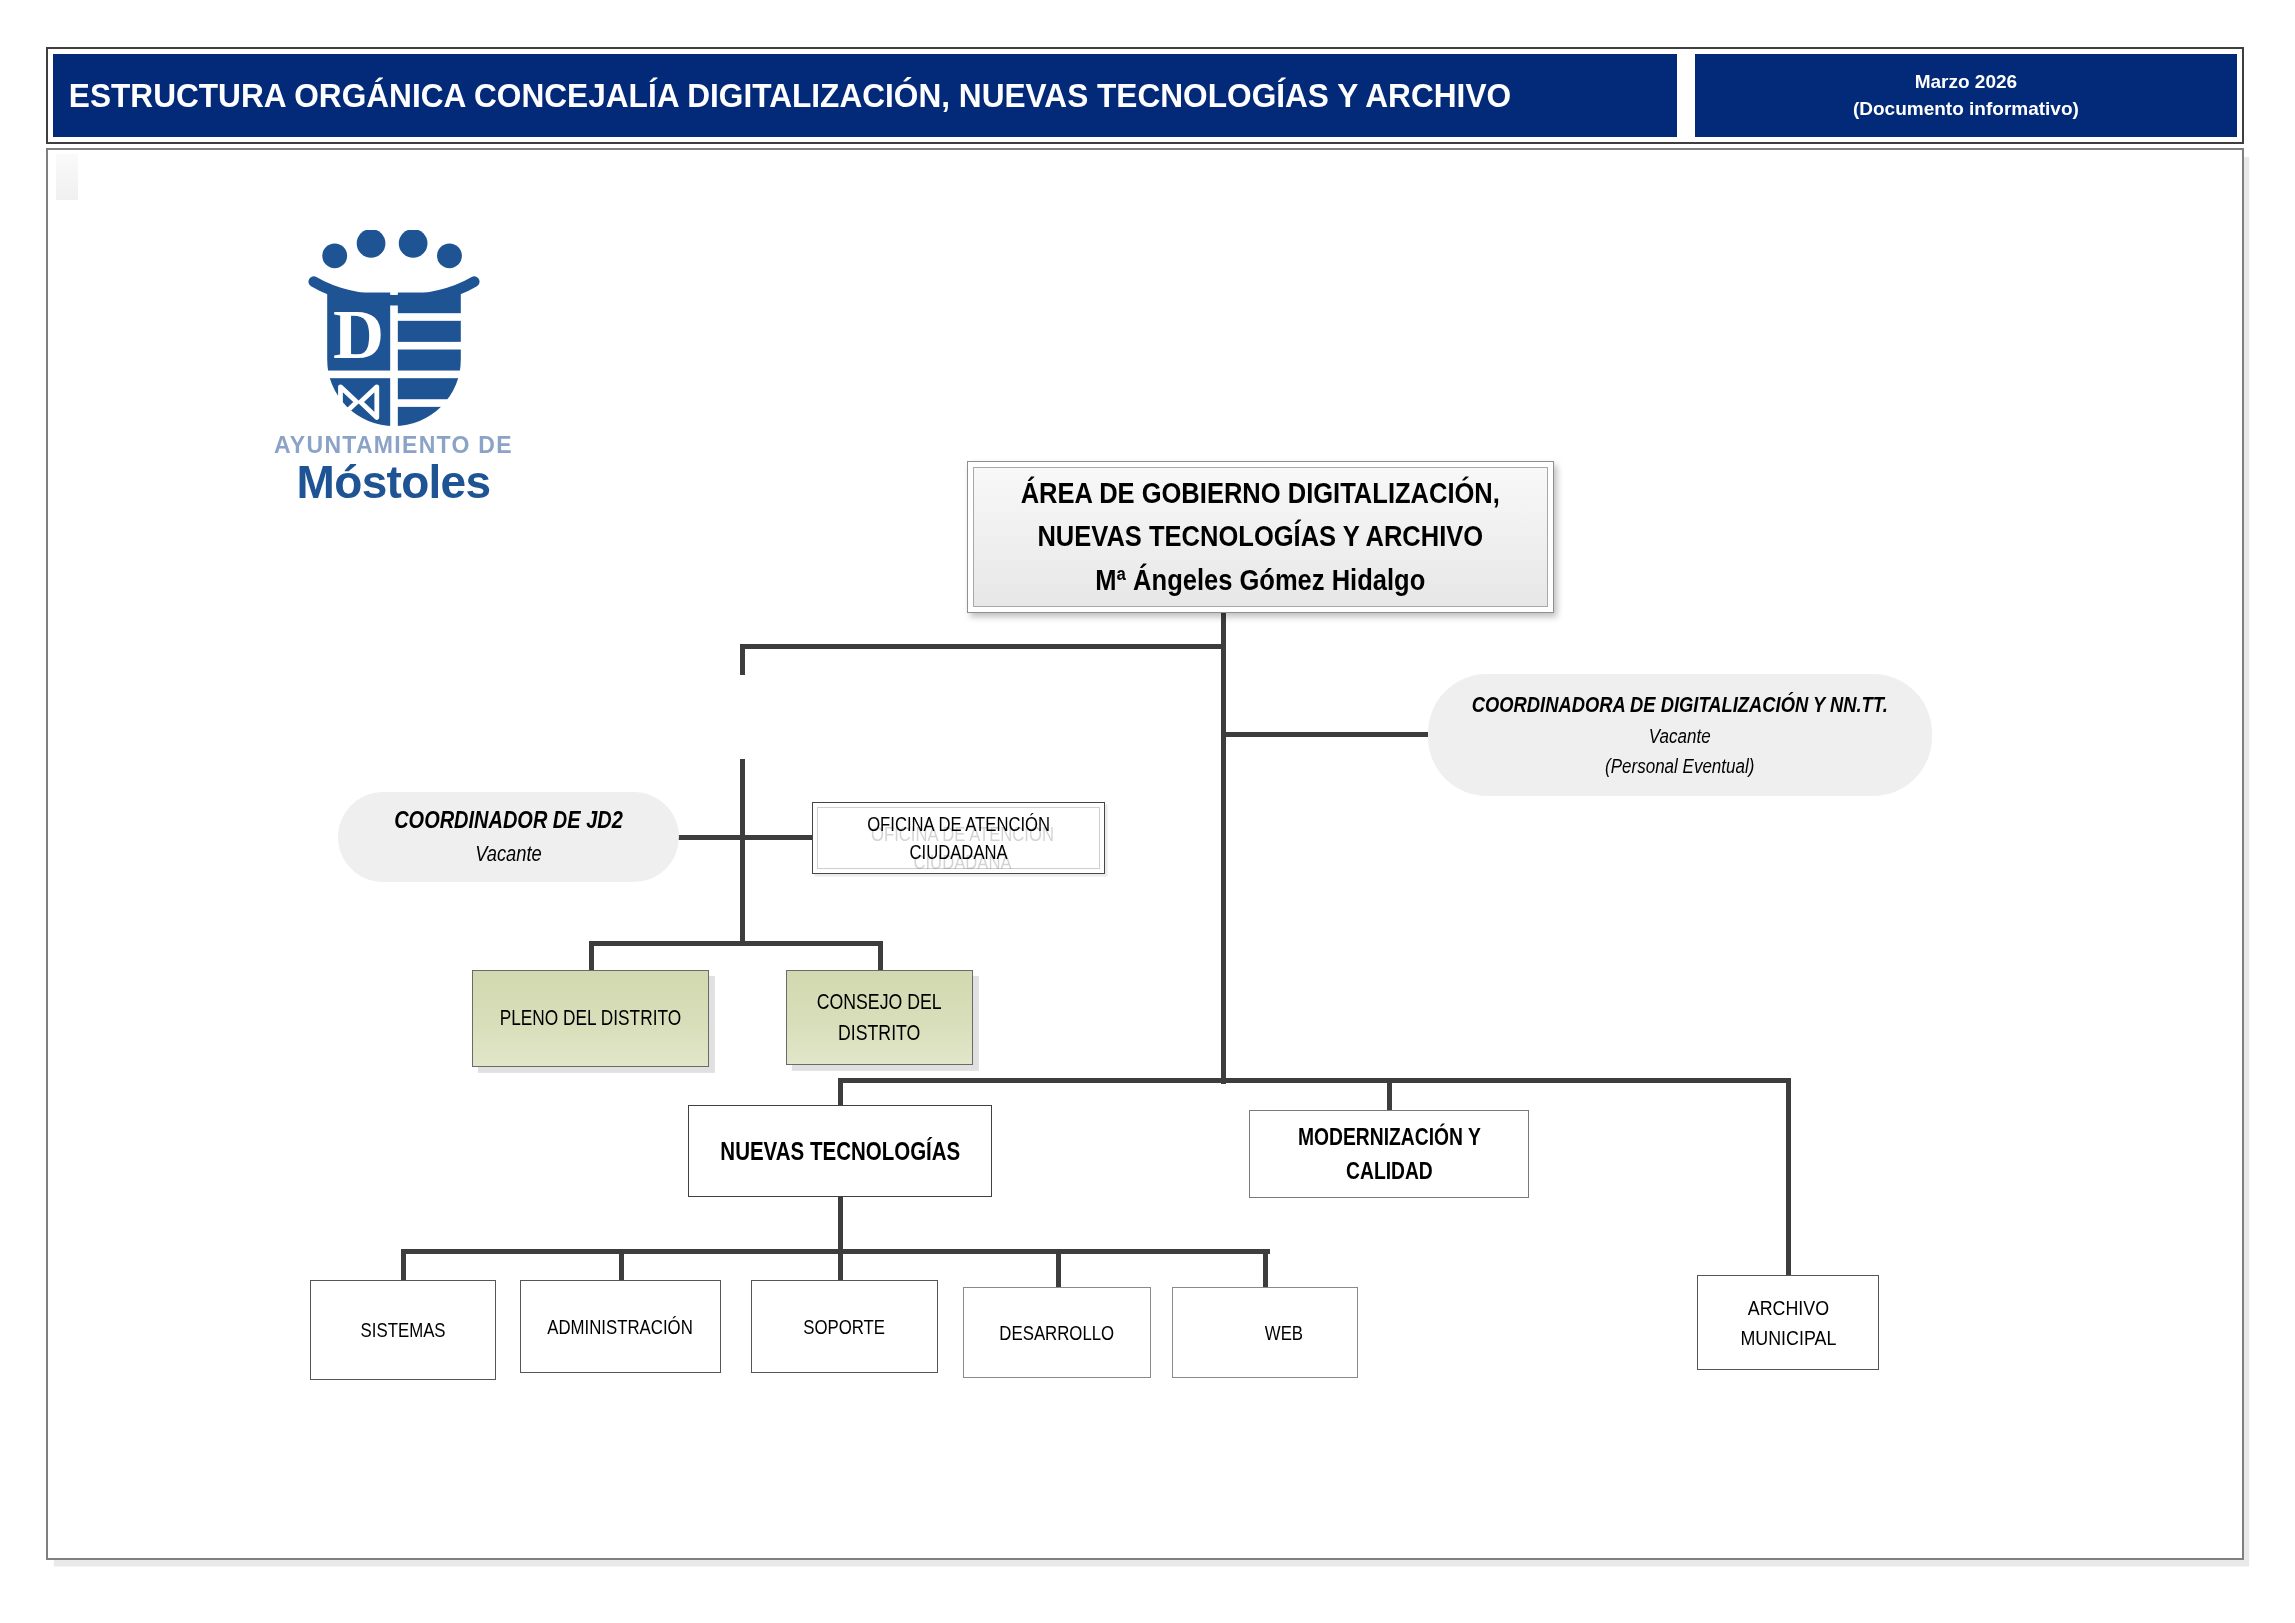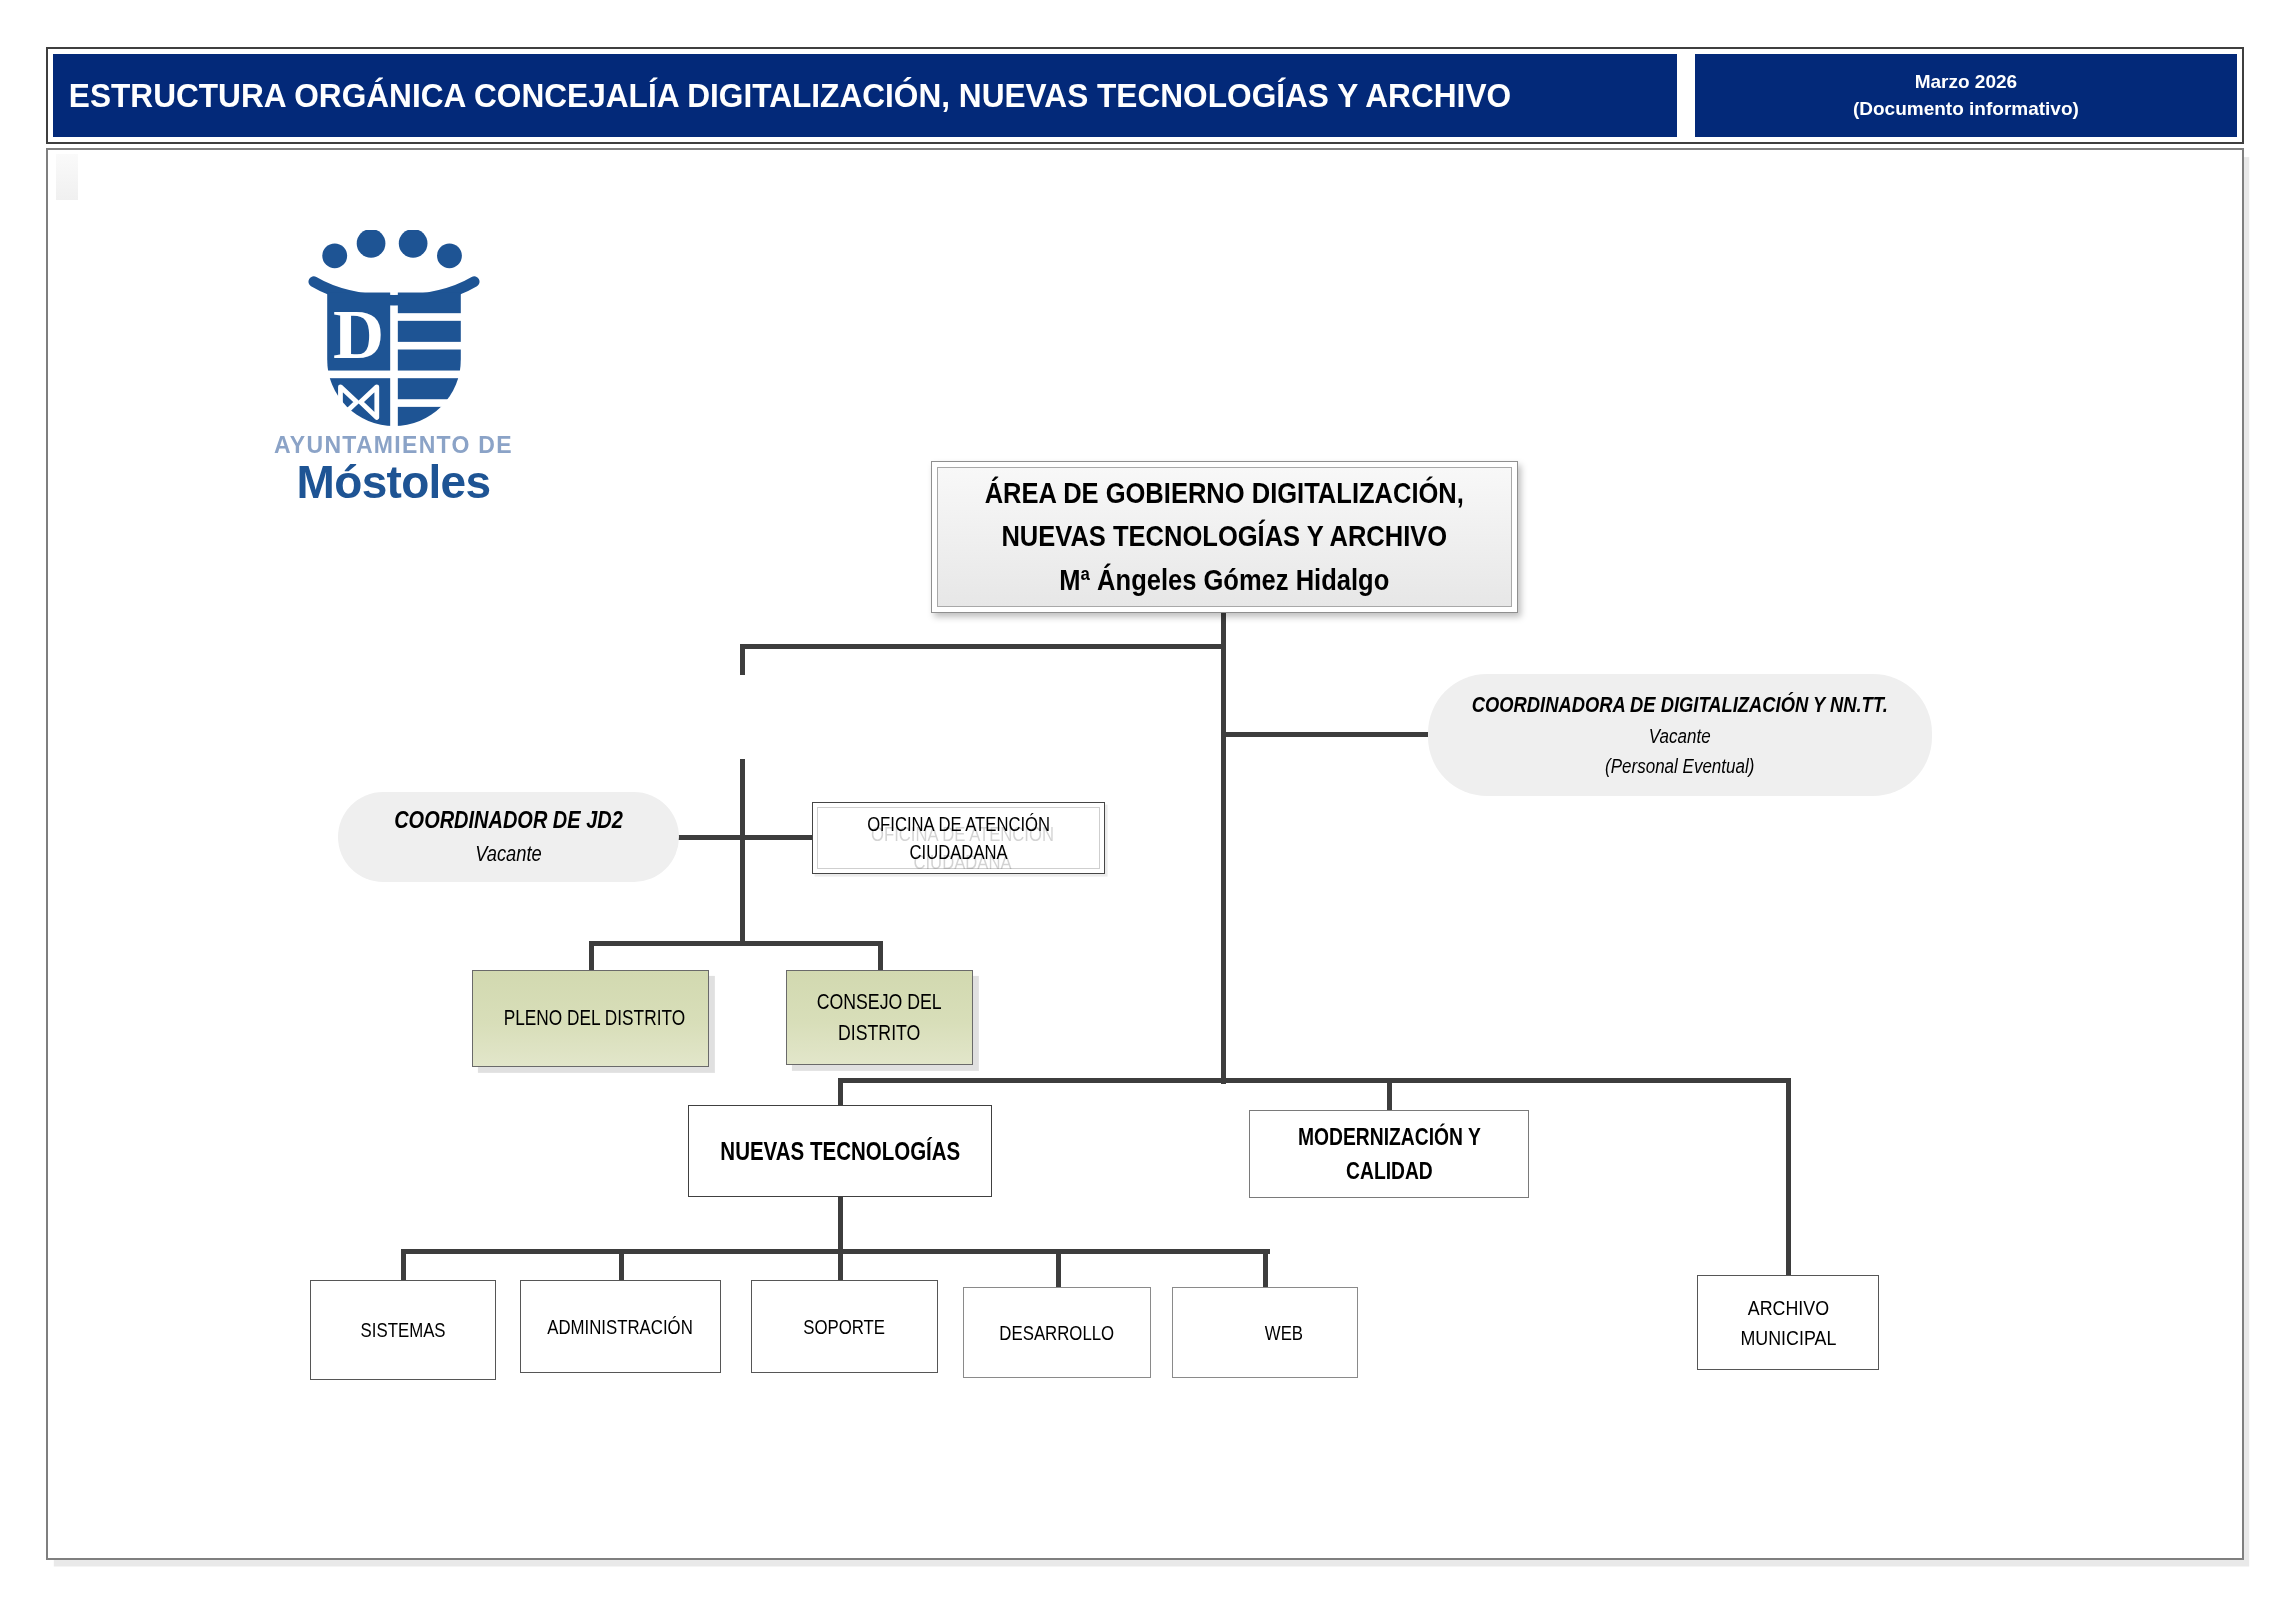"ÁREA DE GOBIERNO DIGITALIZACIÓN," .root-outer { margin-left: none -> 36px }
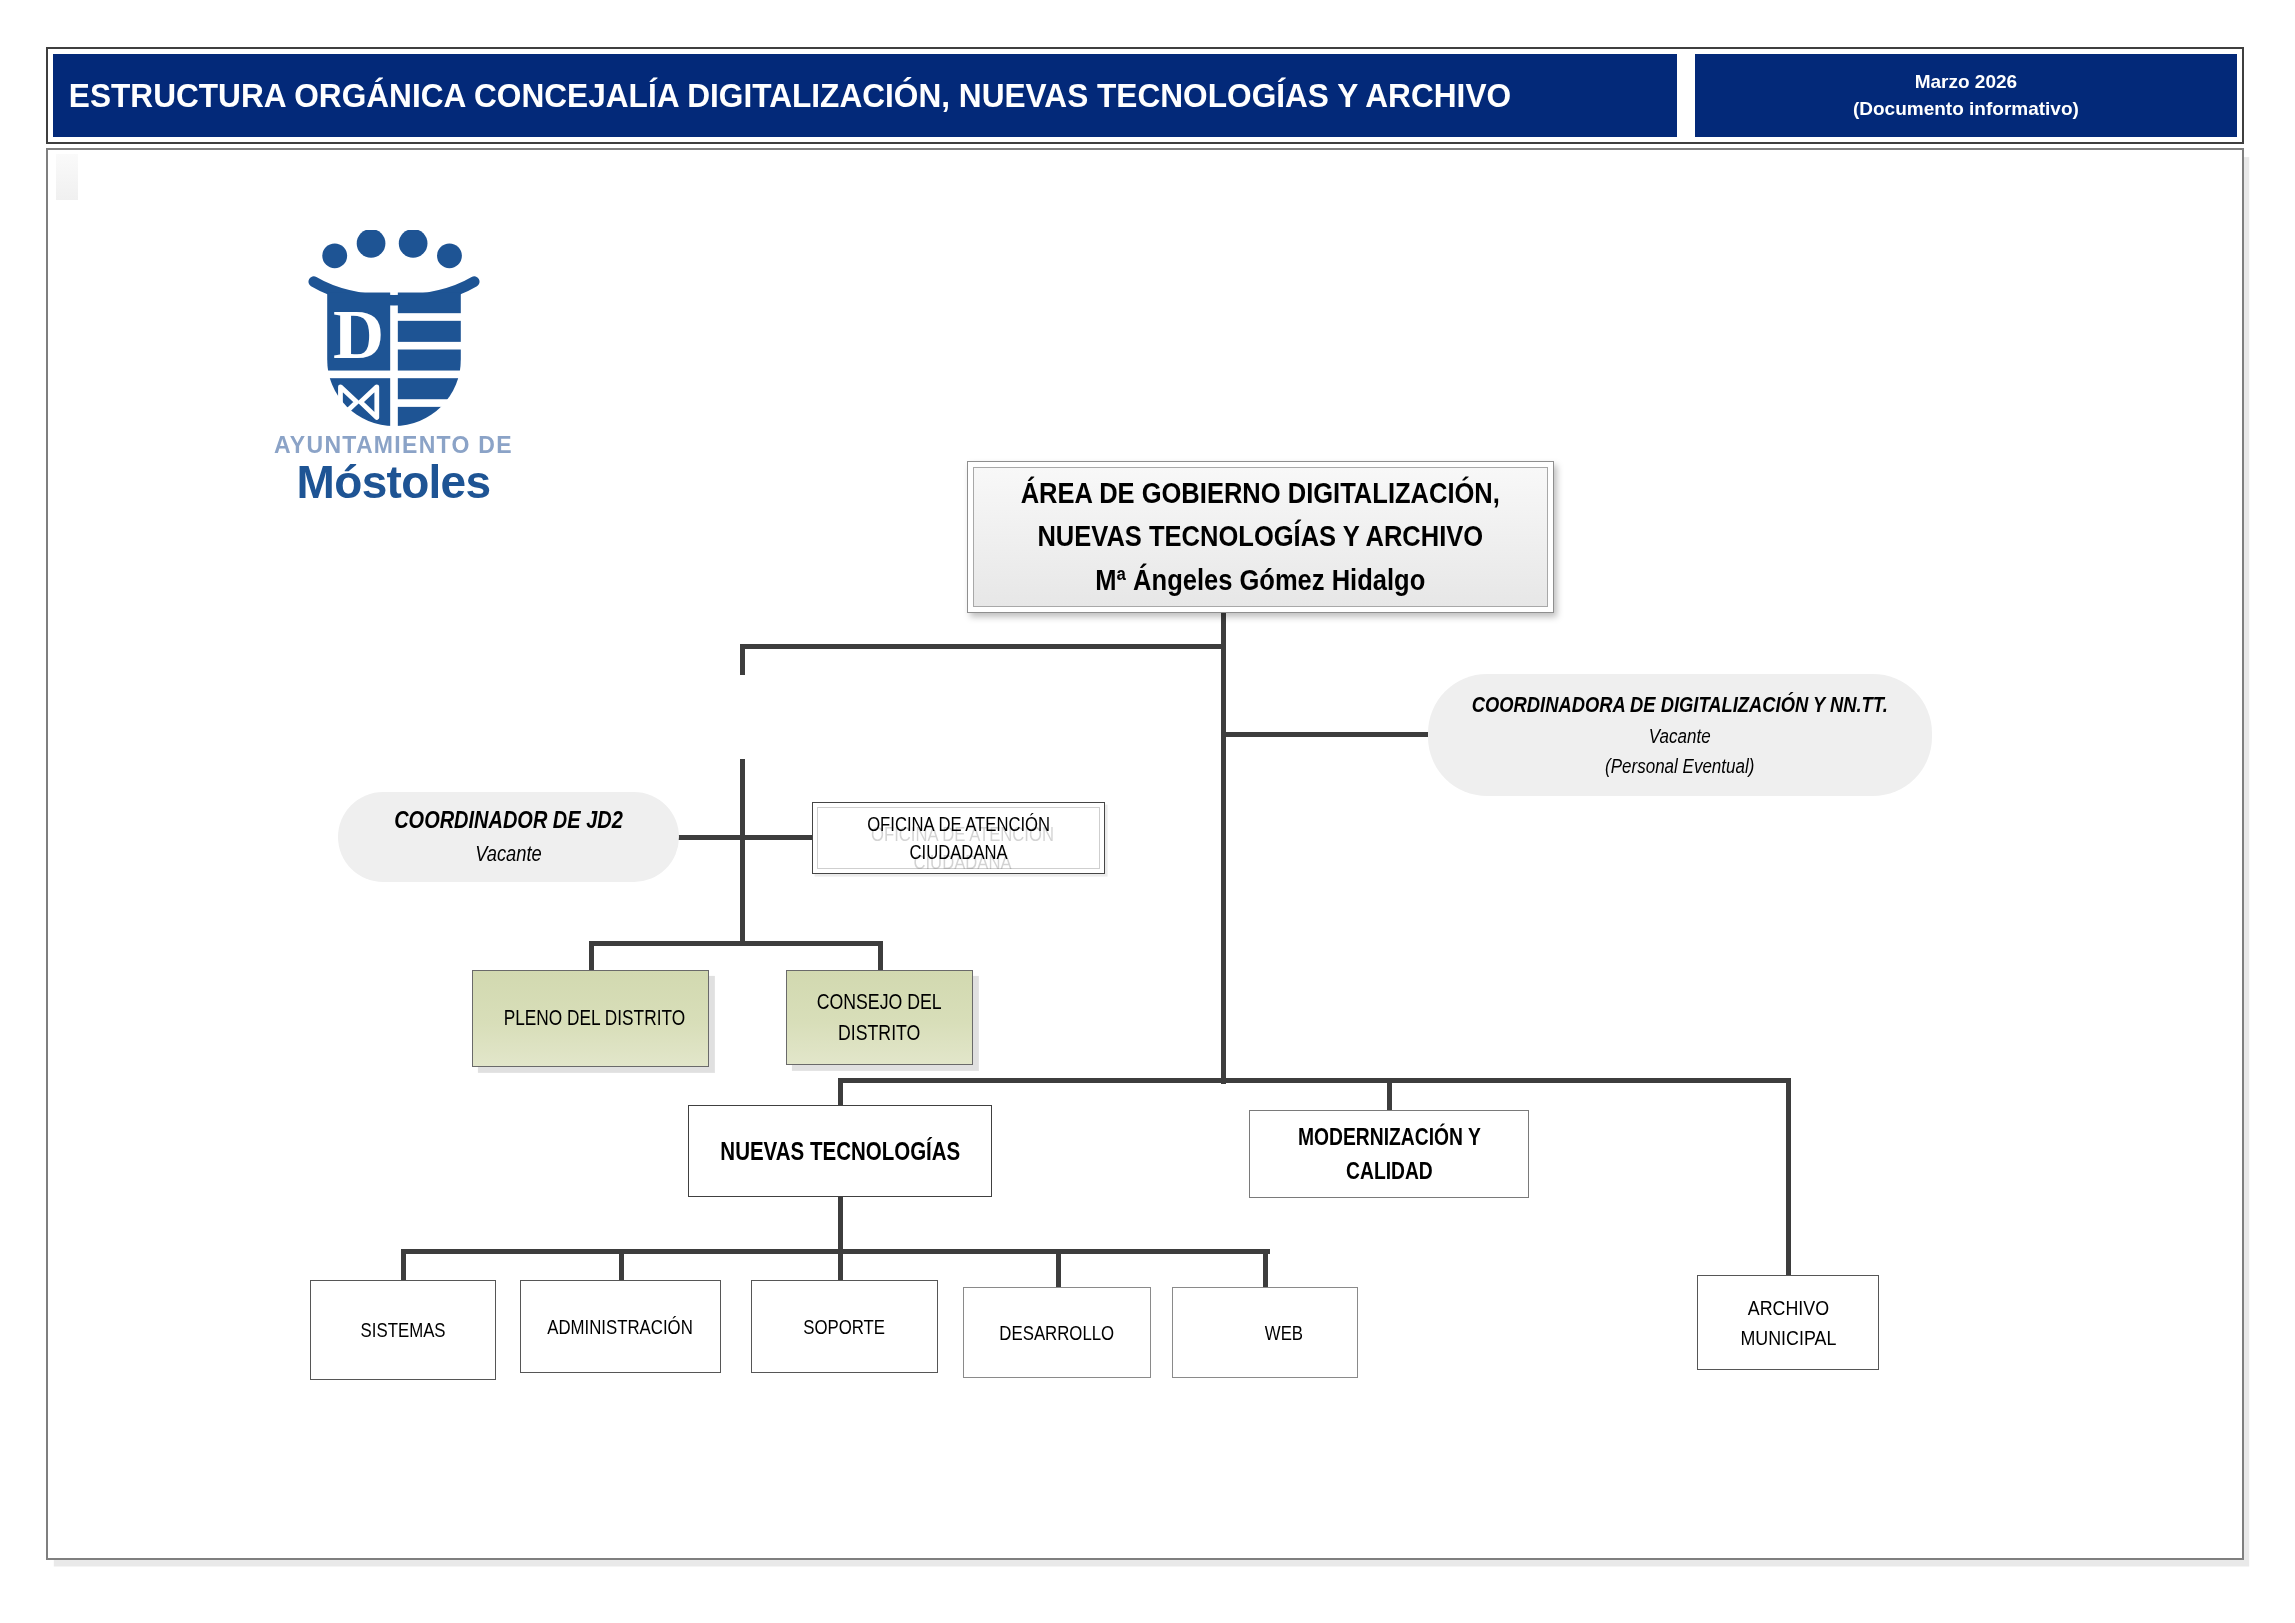"PLENO DEL DISTRITO" div.node { justify-content: flex-end -> none }
